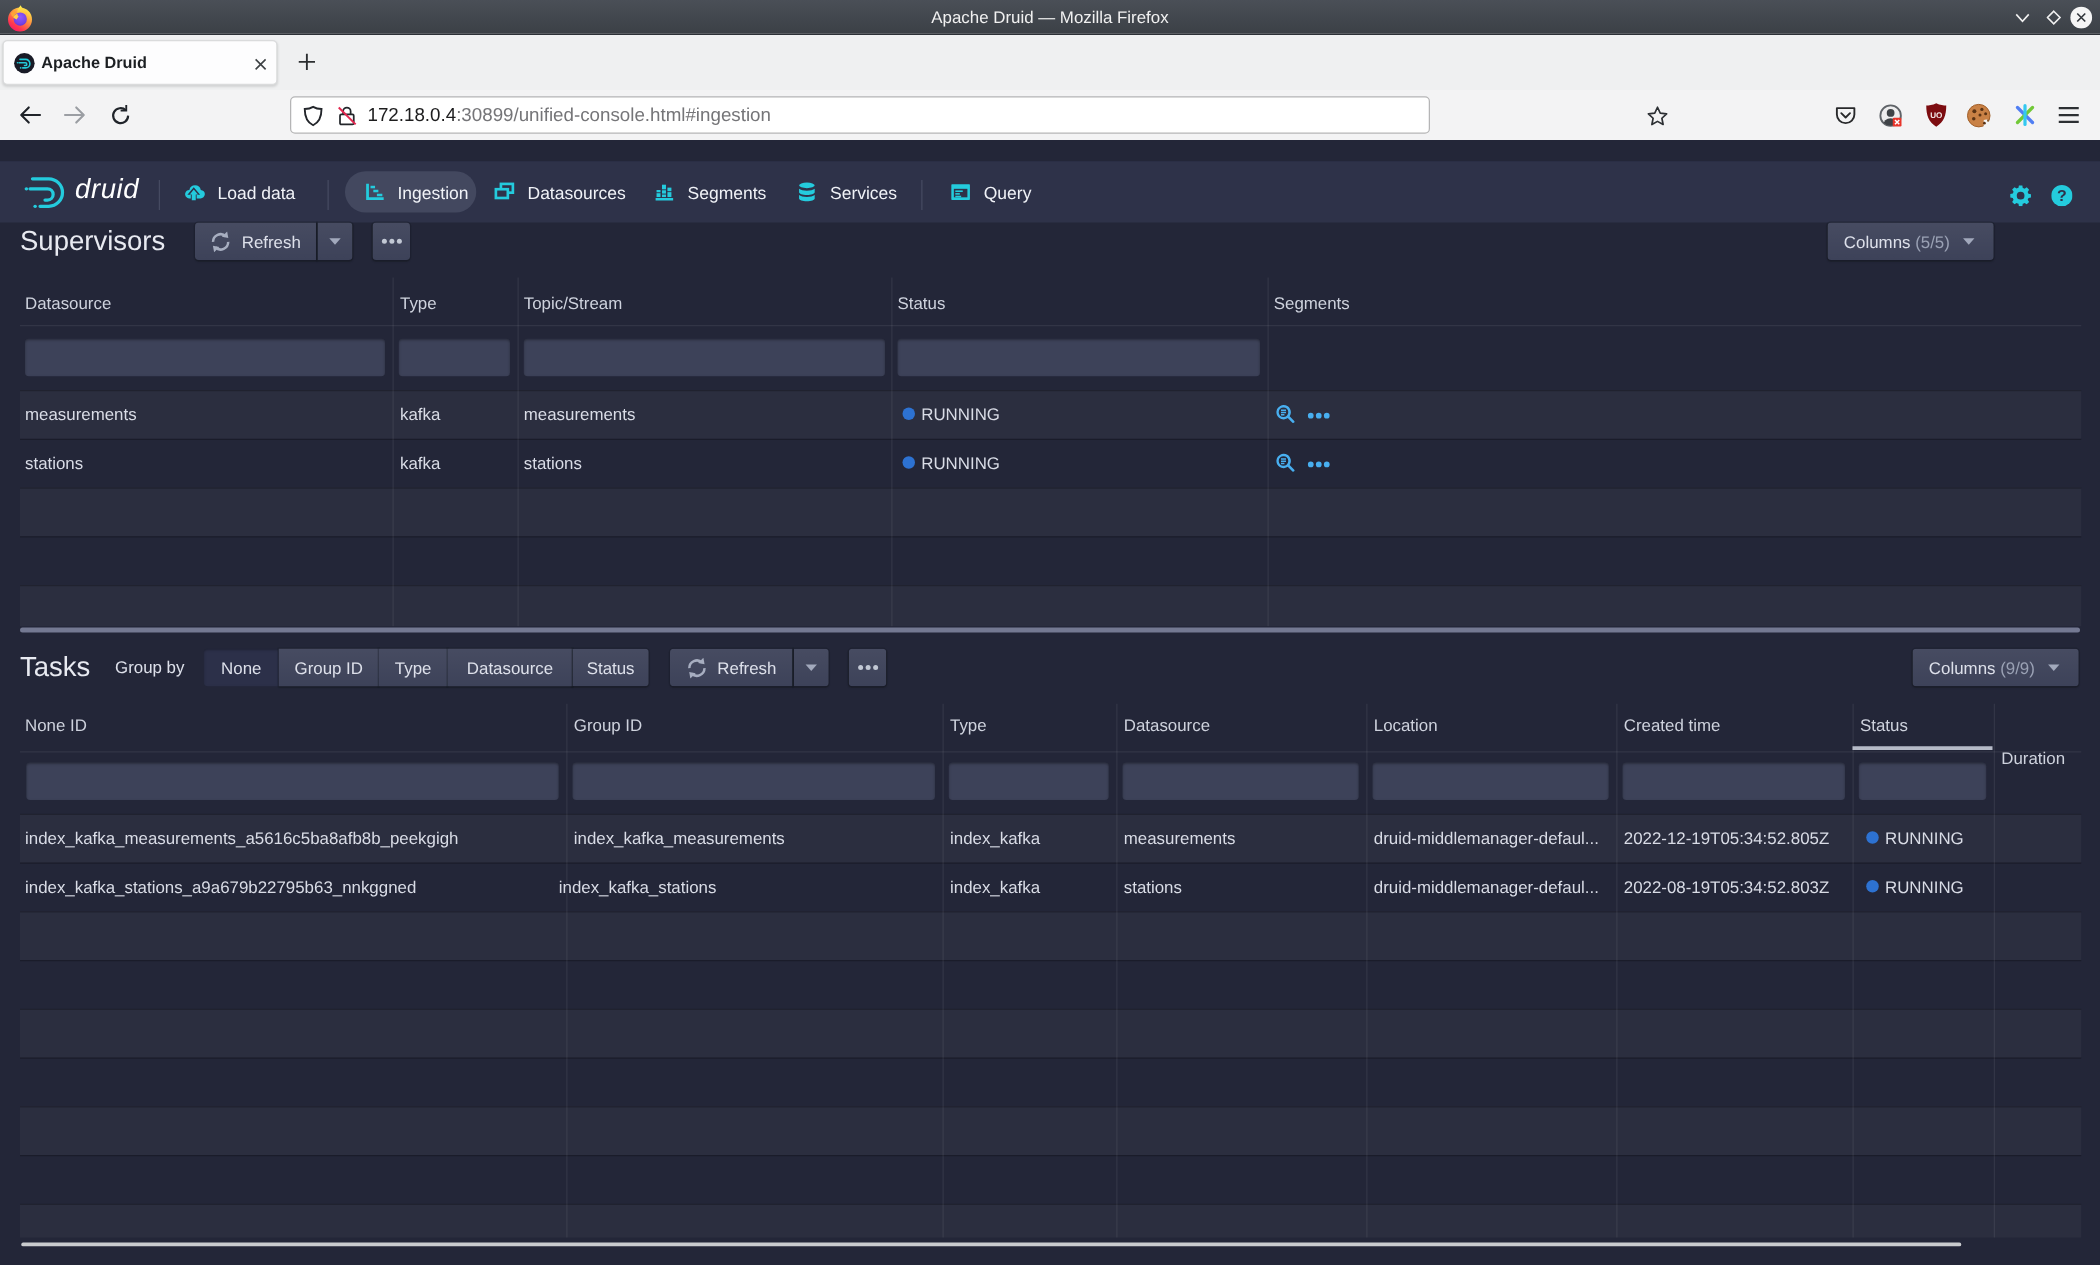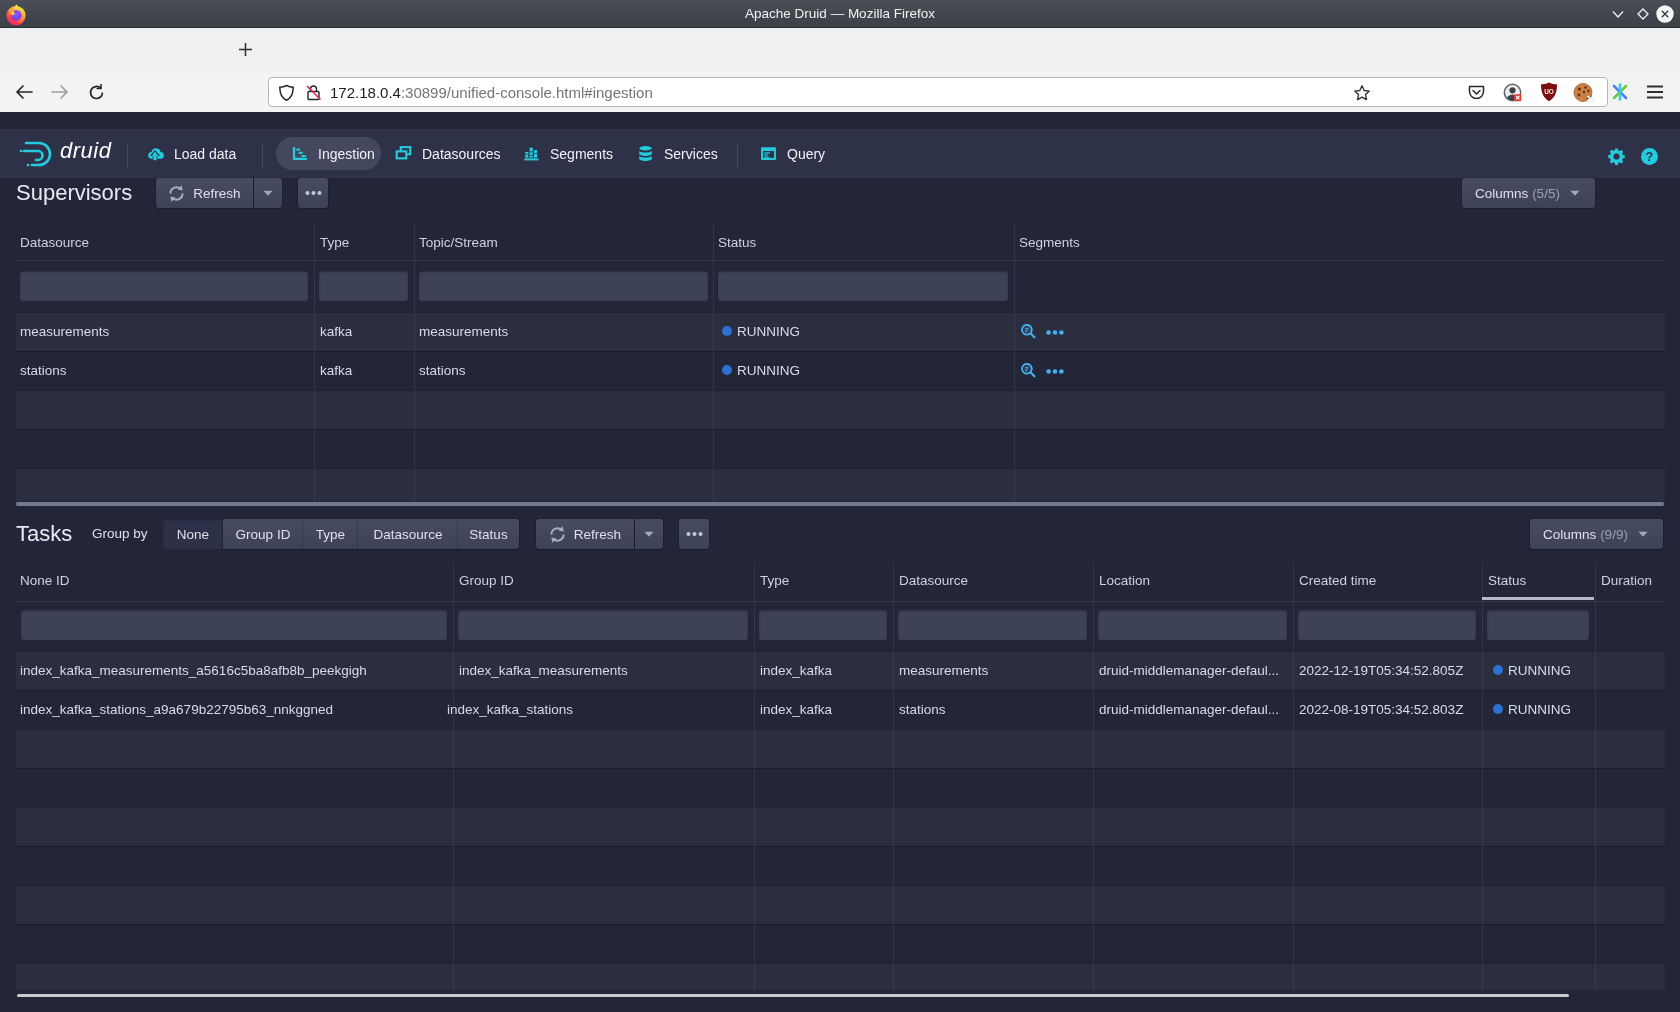"Apache Druid" div { html: none -> <div> <svg> <circle></circle> <g> <path></path> <path></path> <path></path> <path></path> </g> </svg> <div>Apache Druid</div> <svg> <path></path> </svg> </div> }
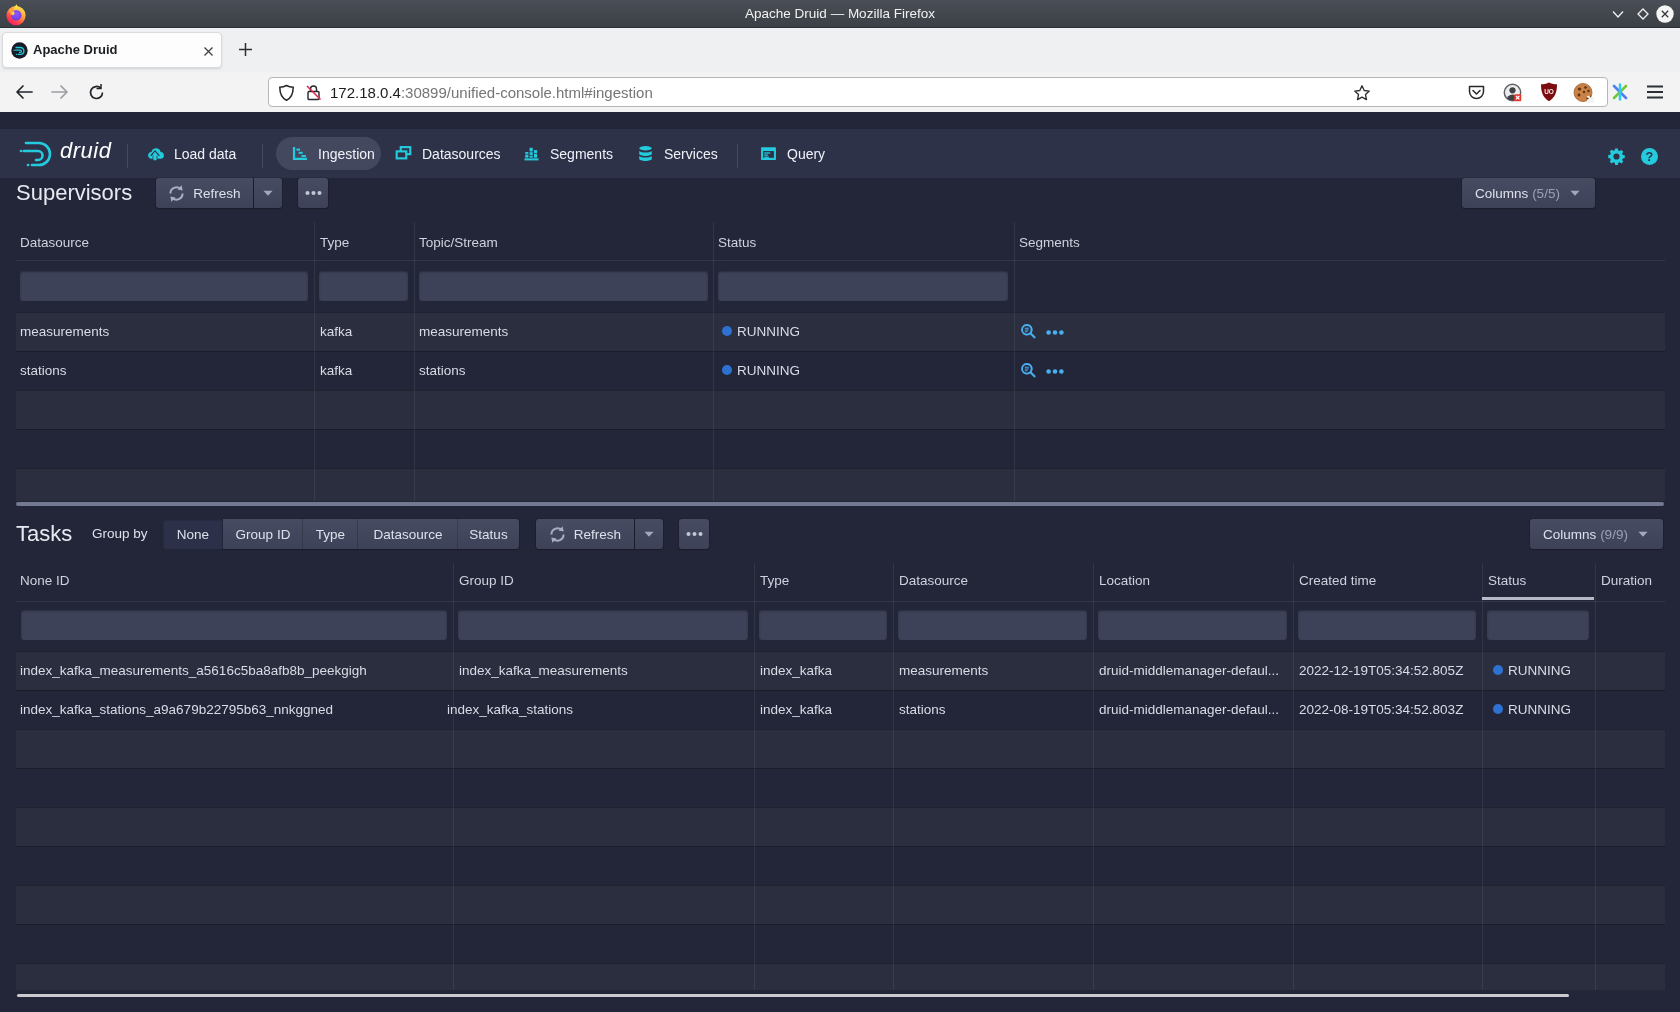"172.18.0.4:30899/unified-console.html#in" #urlbox { margin-left: 36px -> none; width: 1340px -> 912px }
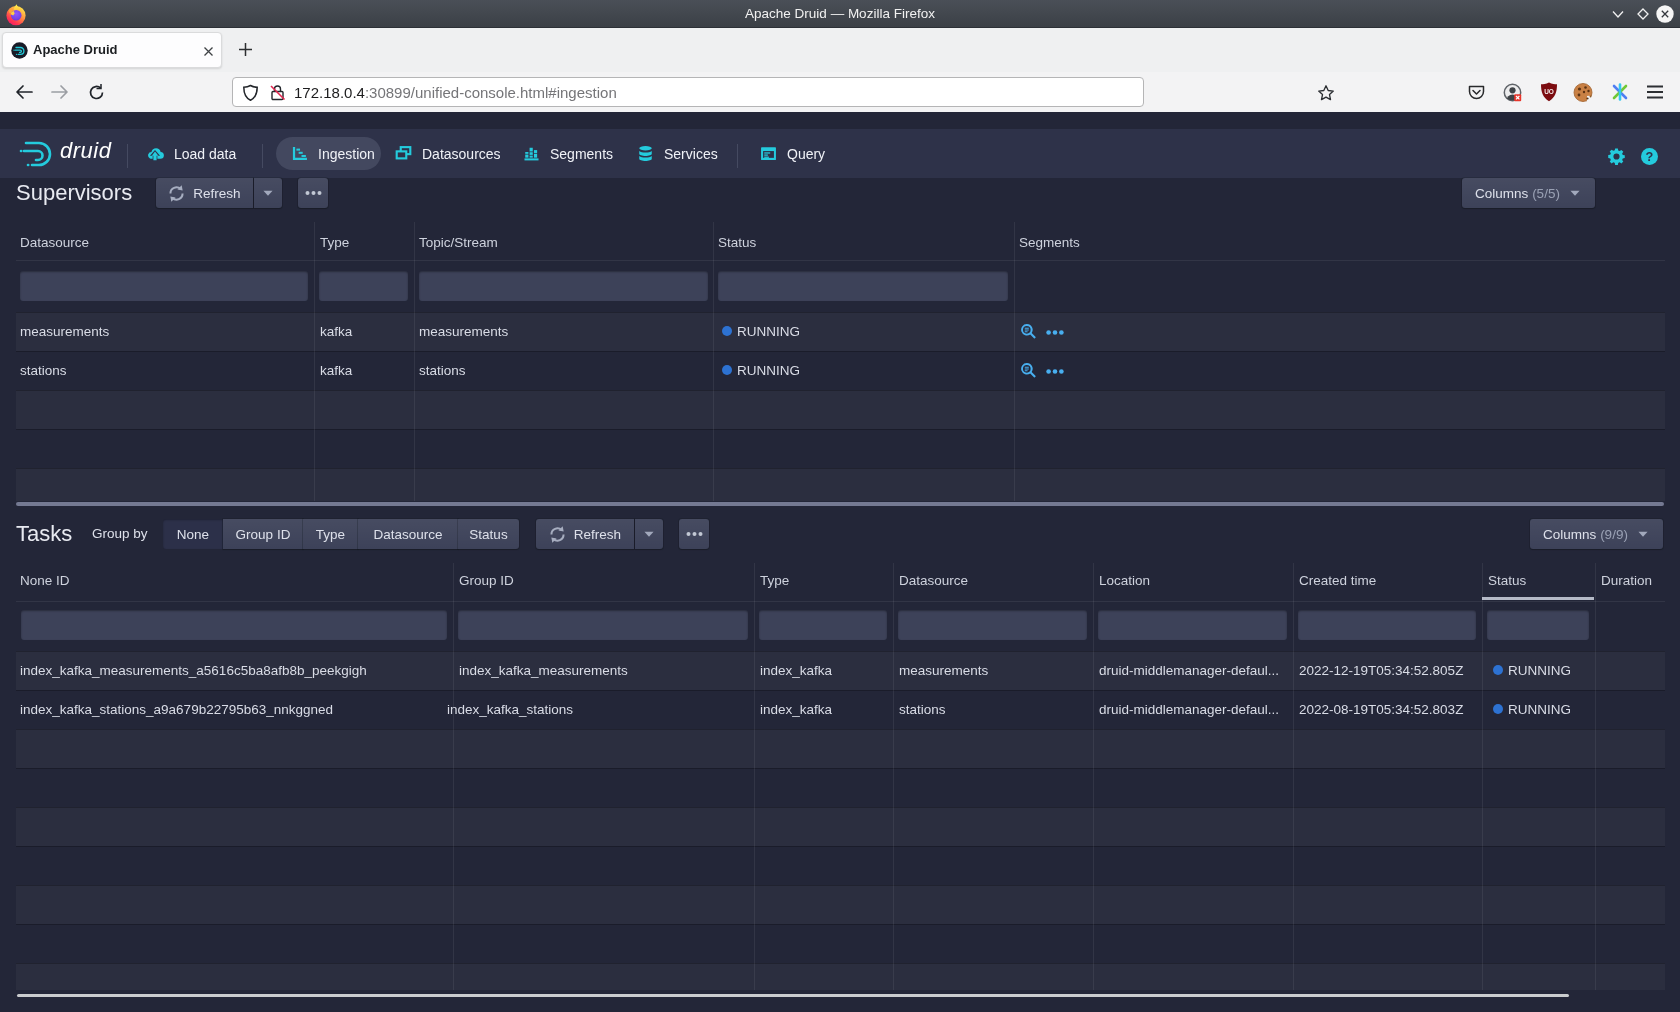"Duration" div.hlabel { top: 461px -> 487px }
